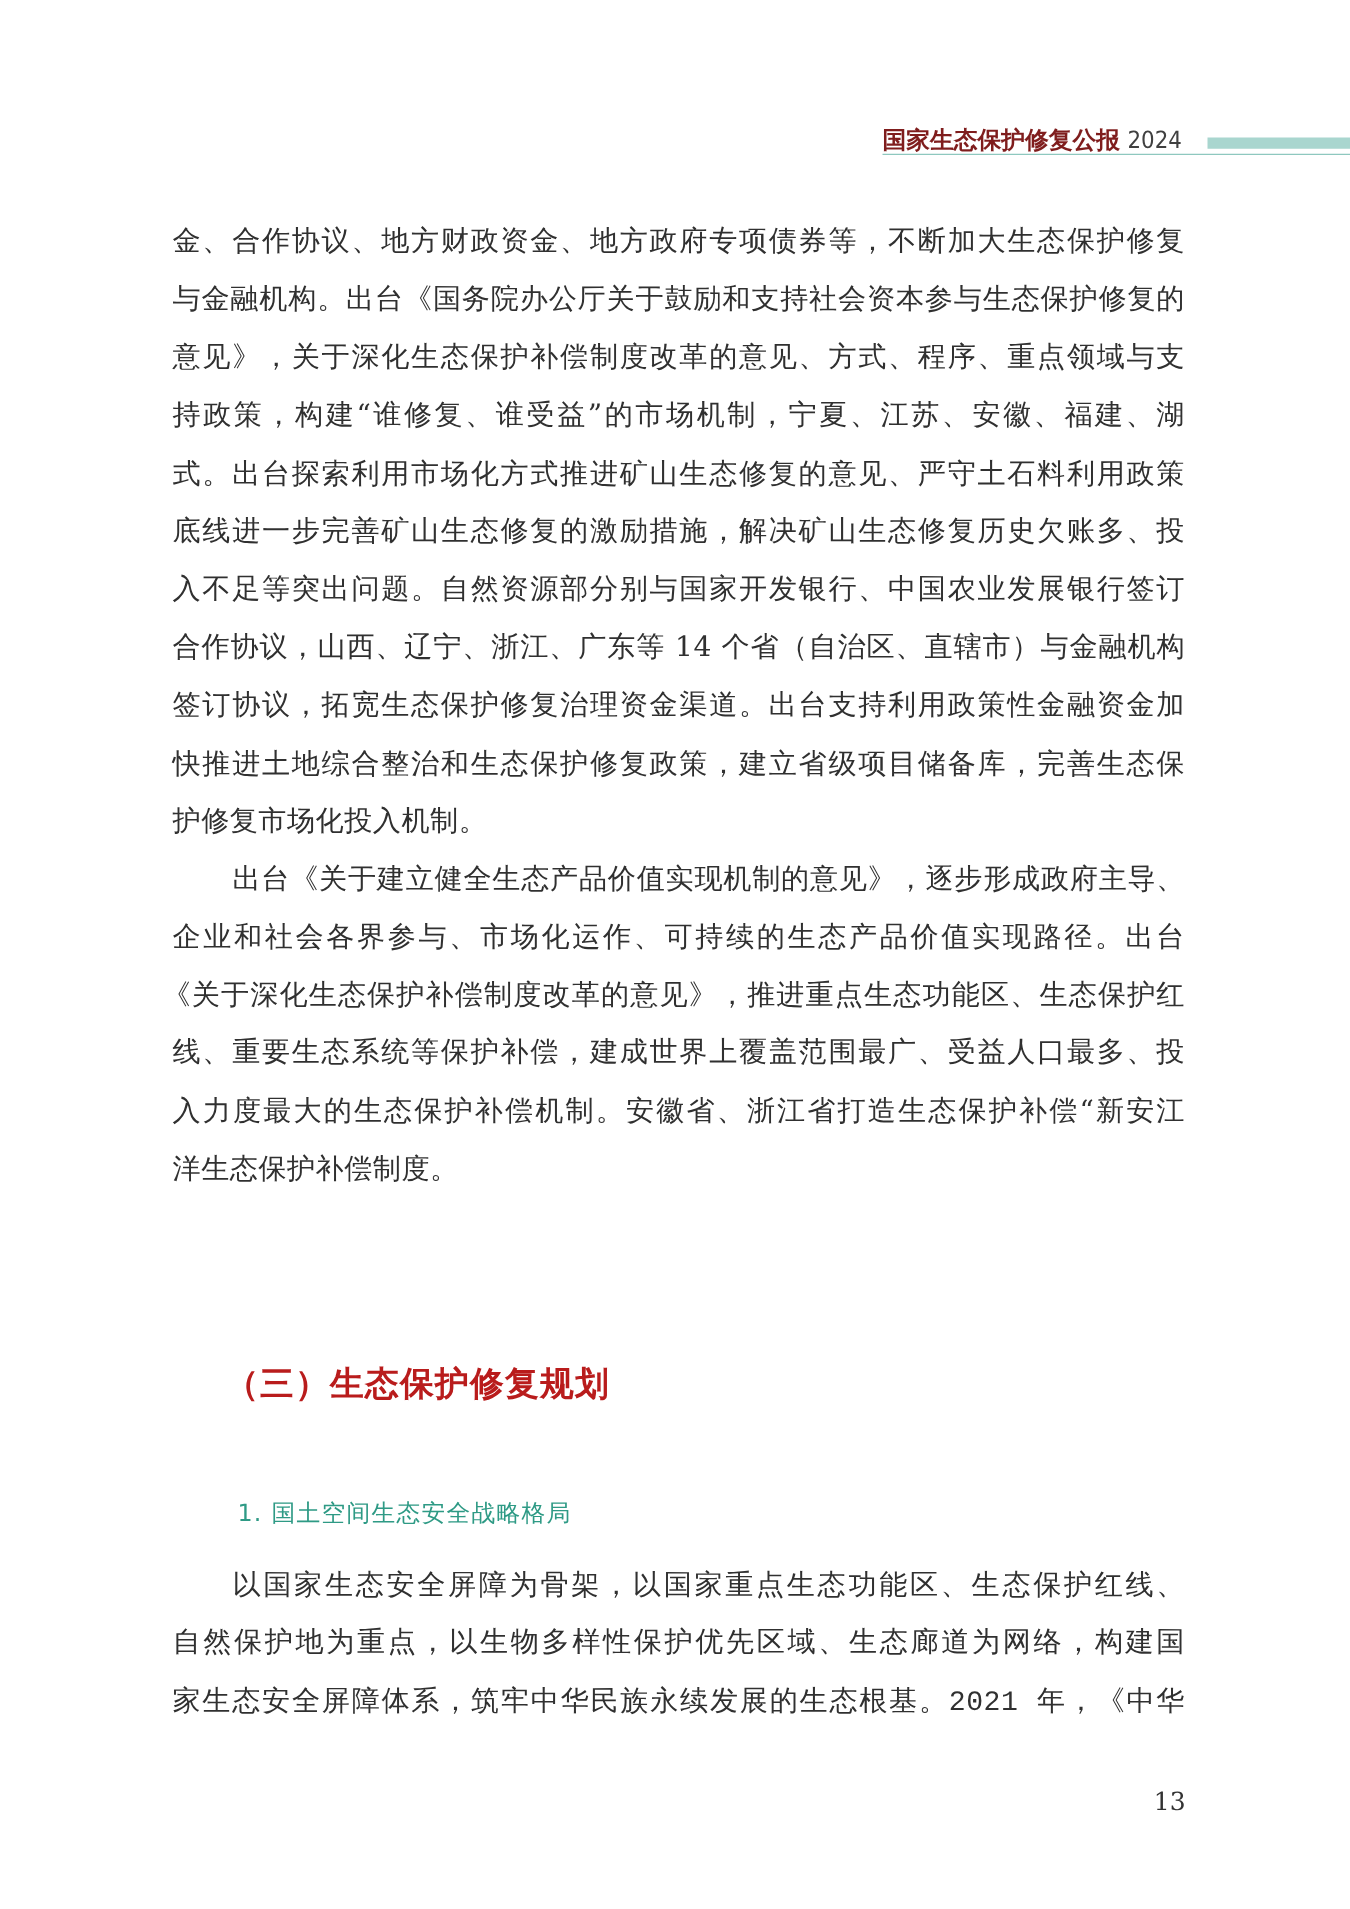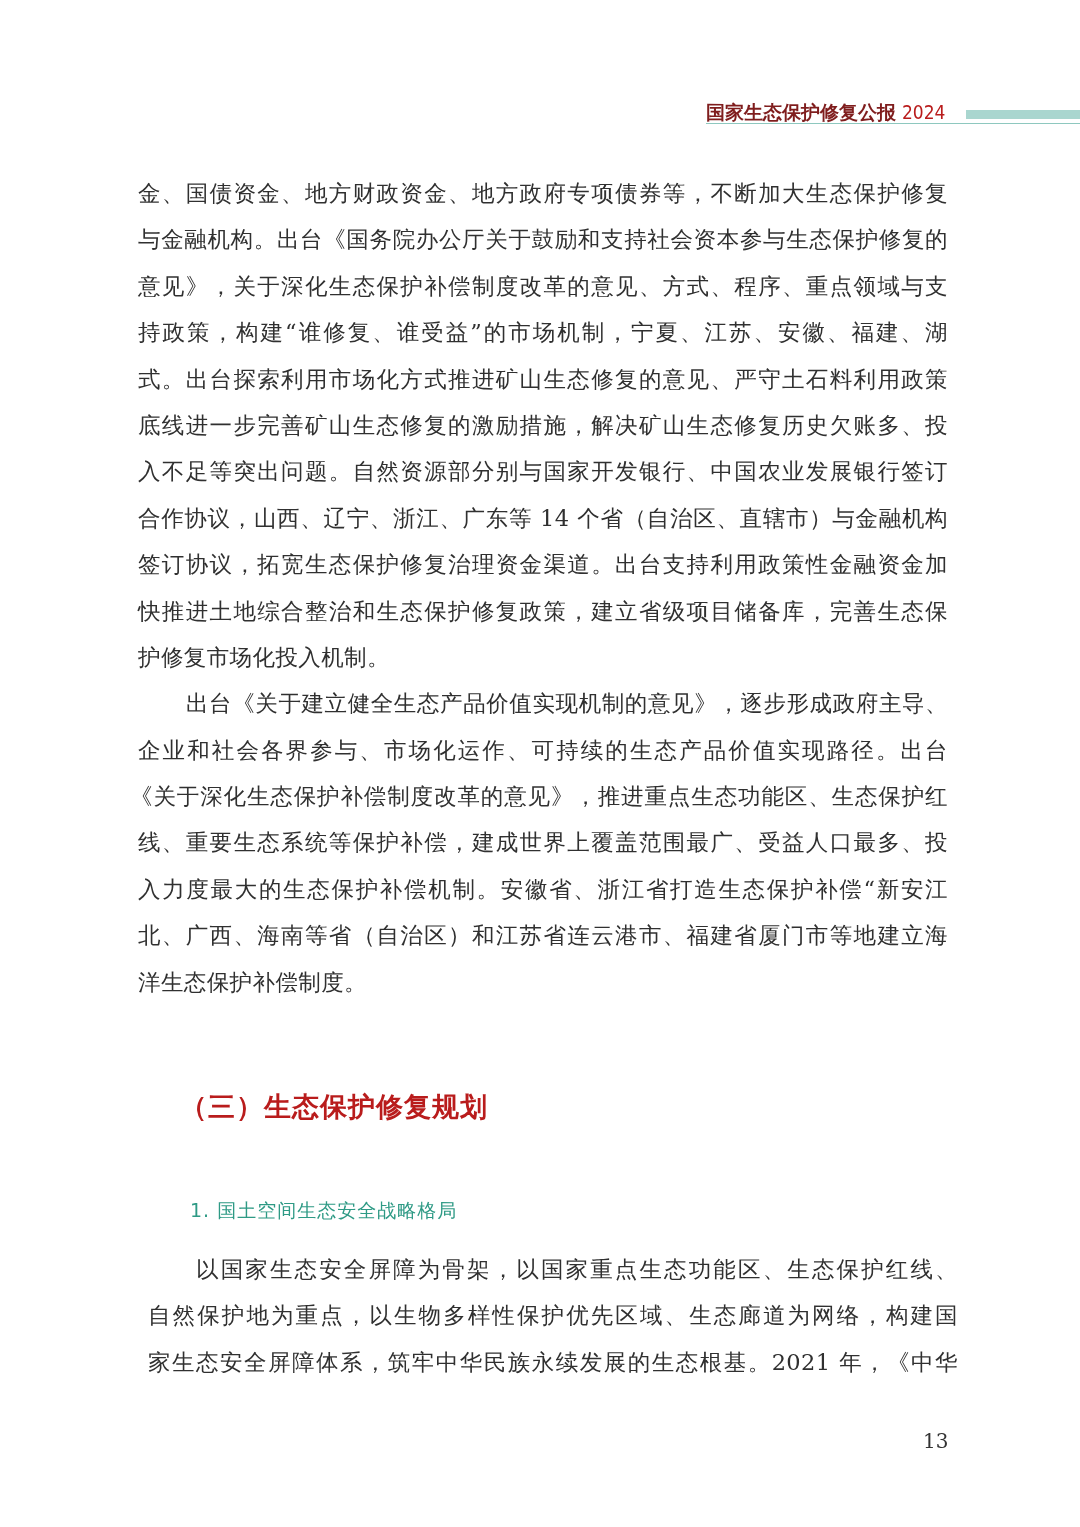"2024" .header-year { color: #b91c1c -> #404040 }
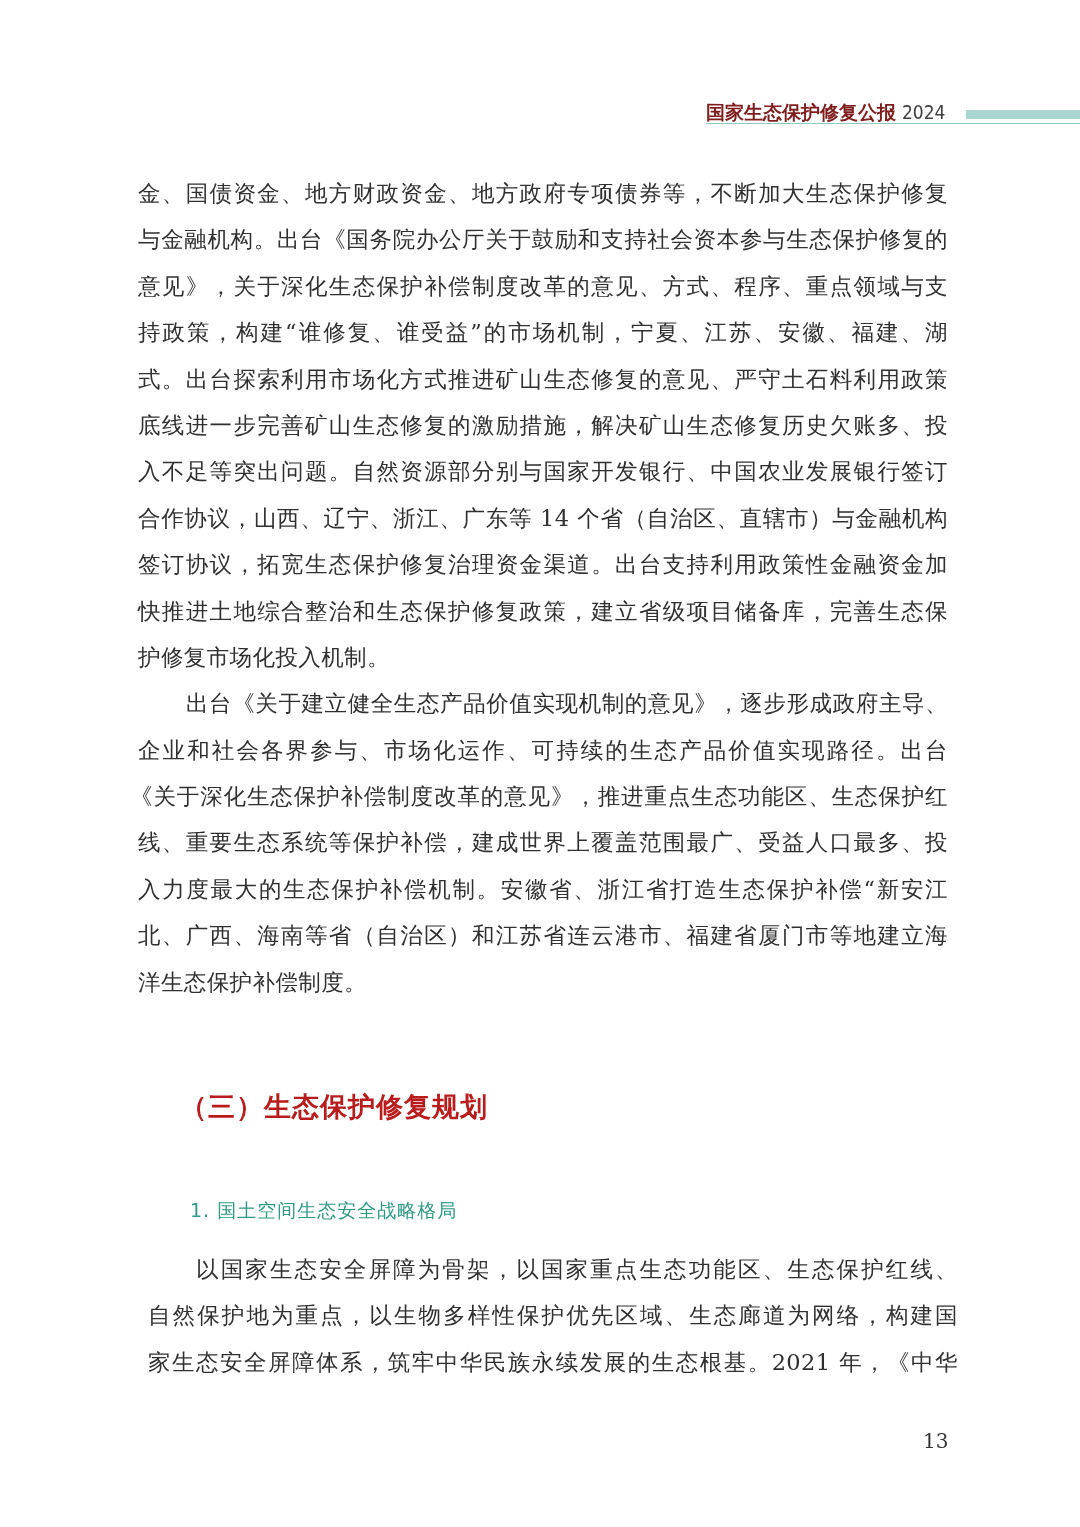"金、国债资金、地方财政资金、地方政府专项债券等，不断加大生态保护修复" div.line { text: 国债资金 -> 合作协议 }
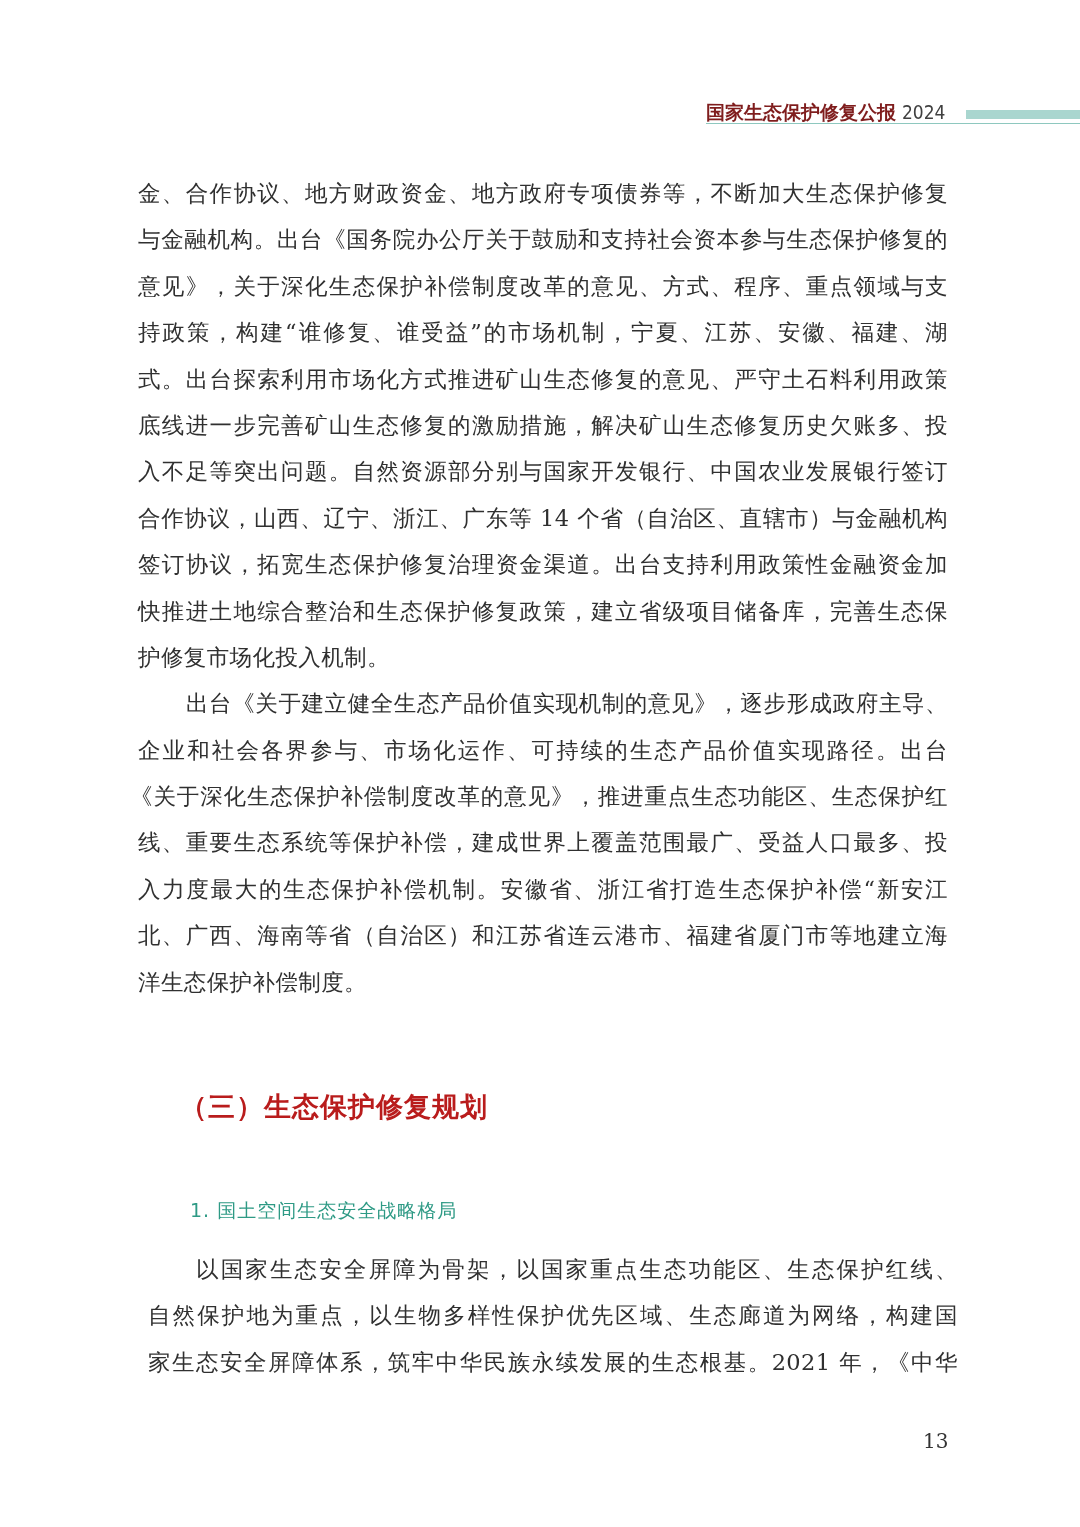"北、广西、海南等省（自治区）和江苏省连云港市、福建省厦门市等地建立海" div.line { html: <div>北、广西、海南等省（自治区）和江苏省连云港市、福建省厦门市等地建立海</div> -> none }
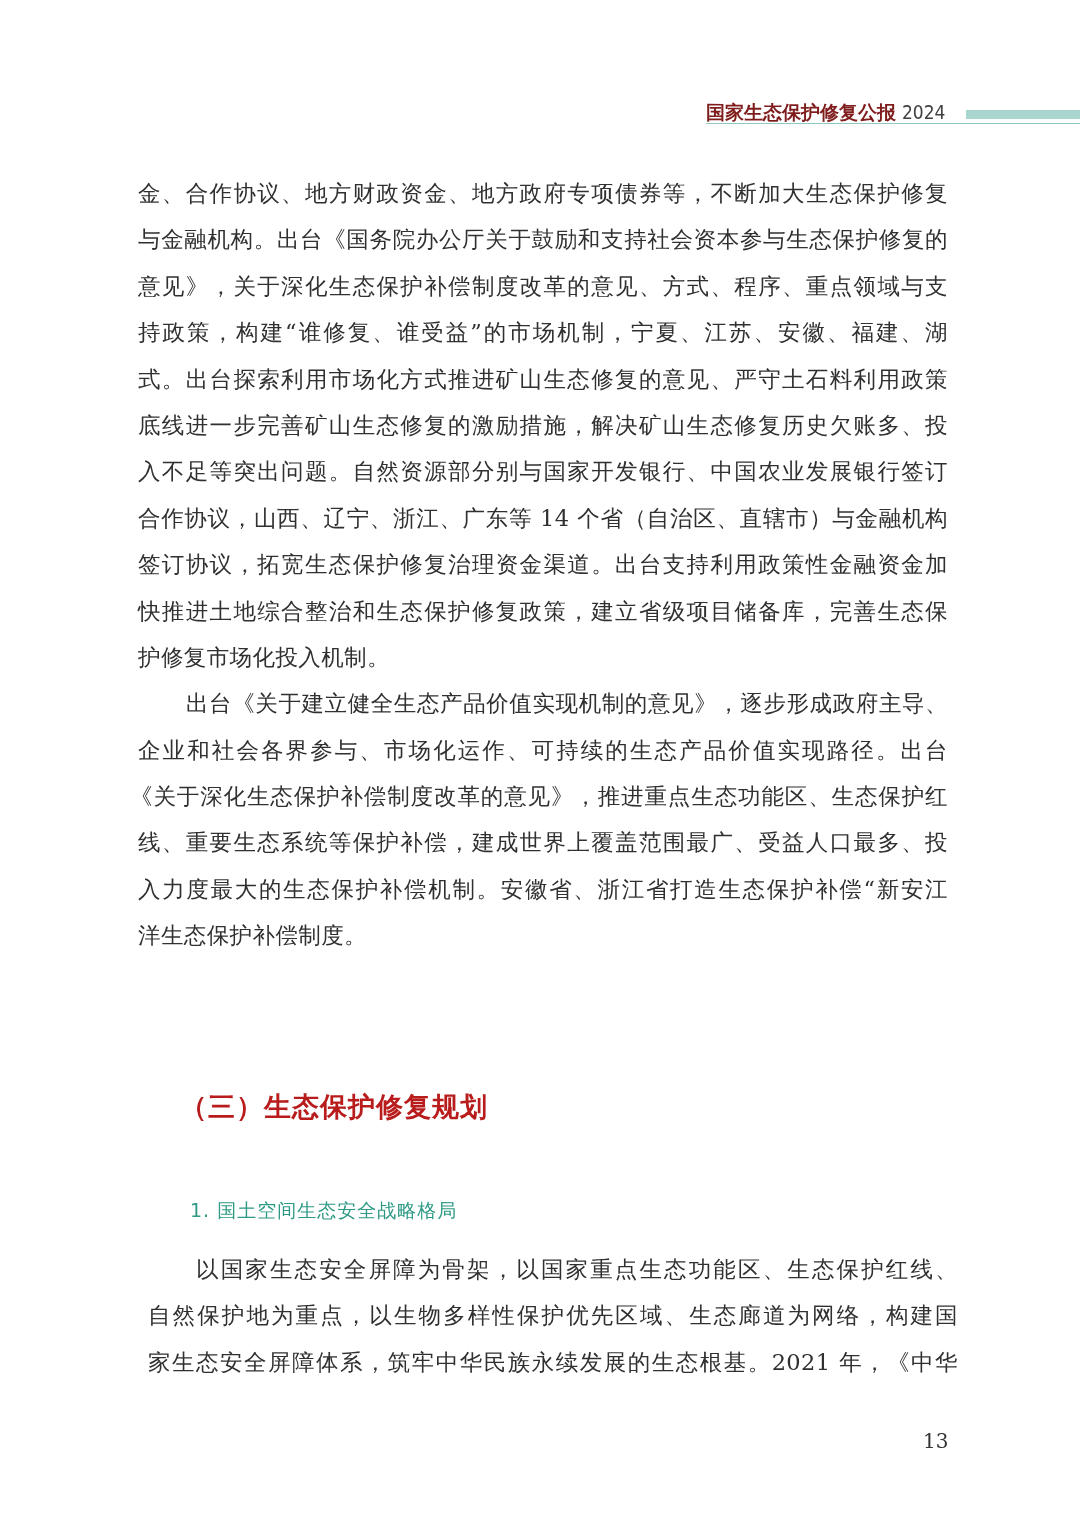"以国家生态安全屏障为骨架，以国家重点生态功能区、生态保护红线、" .content2 { font-family: none -> Liberation Mono, monospace; left: 148px -> 138px }
